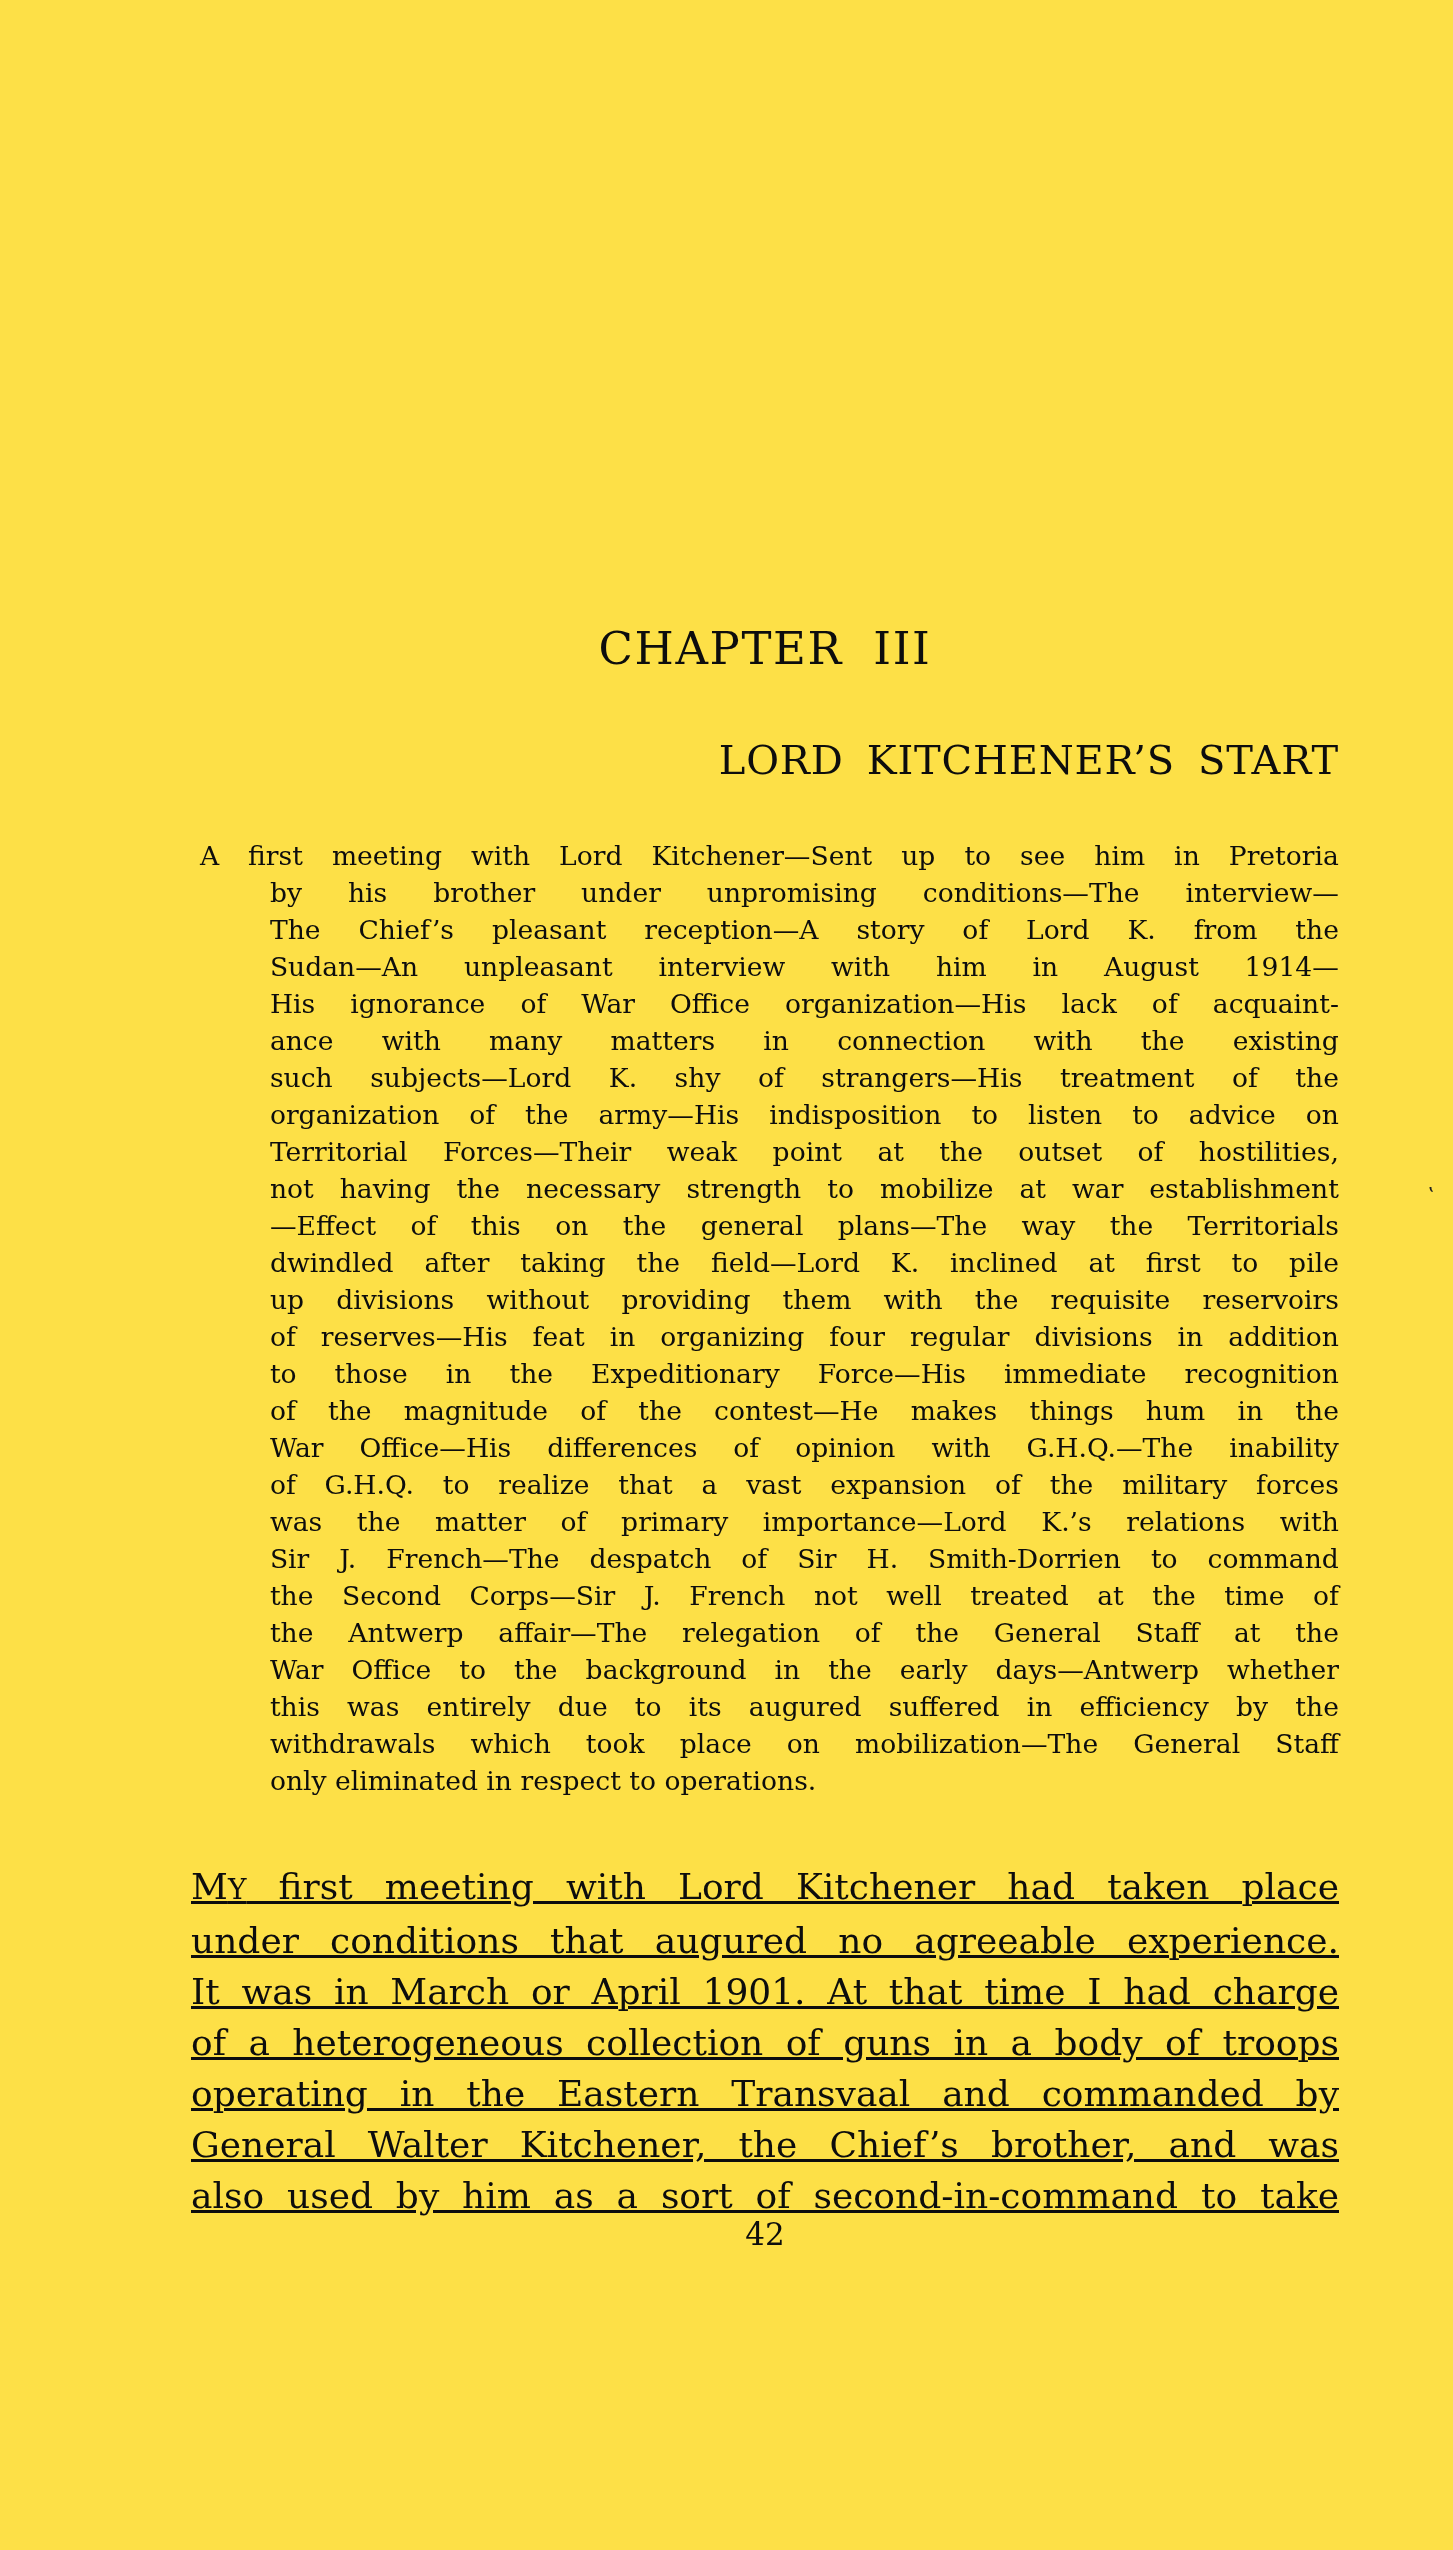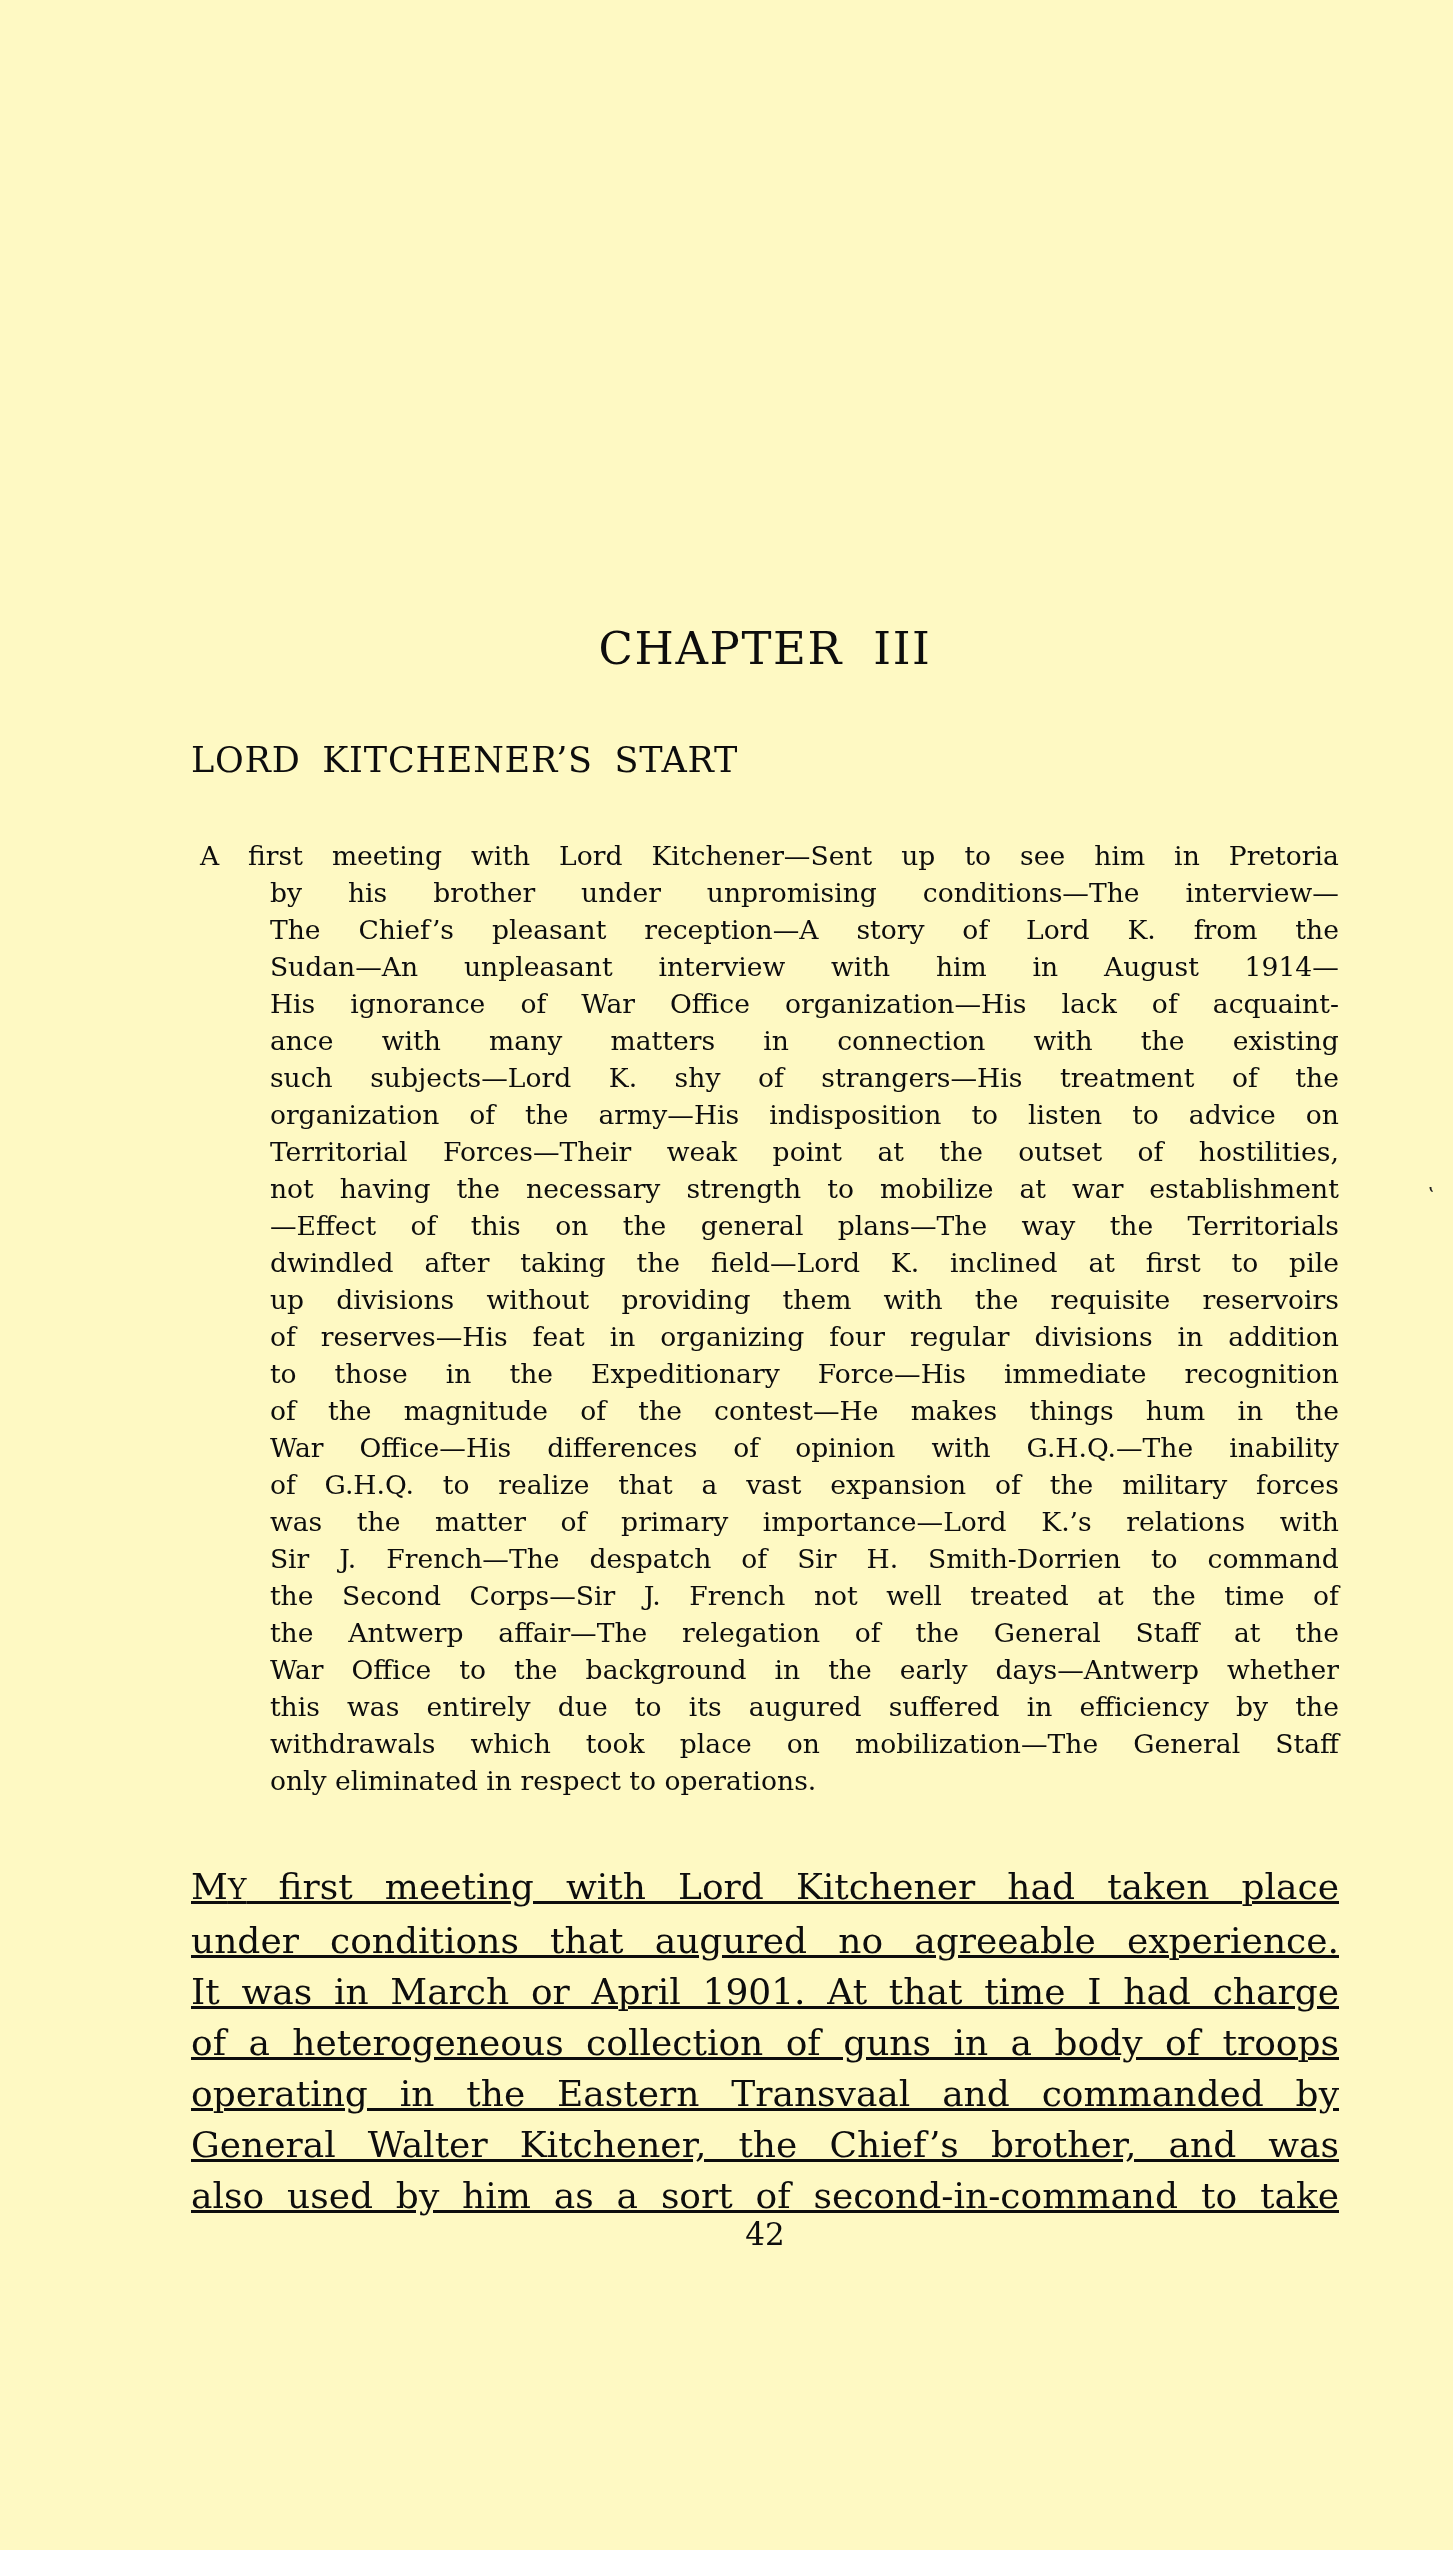"CHAPTER III" .page { background: #fef9c3 -> #fde047 }
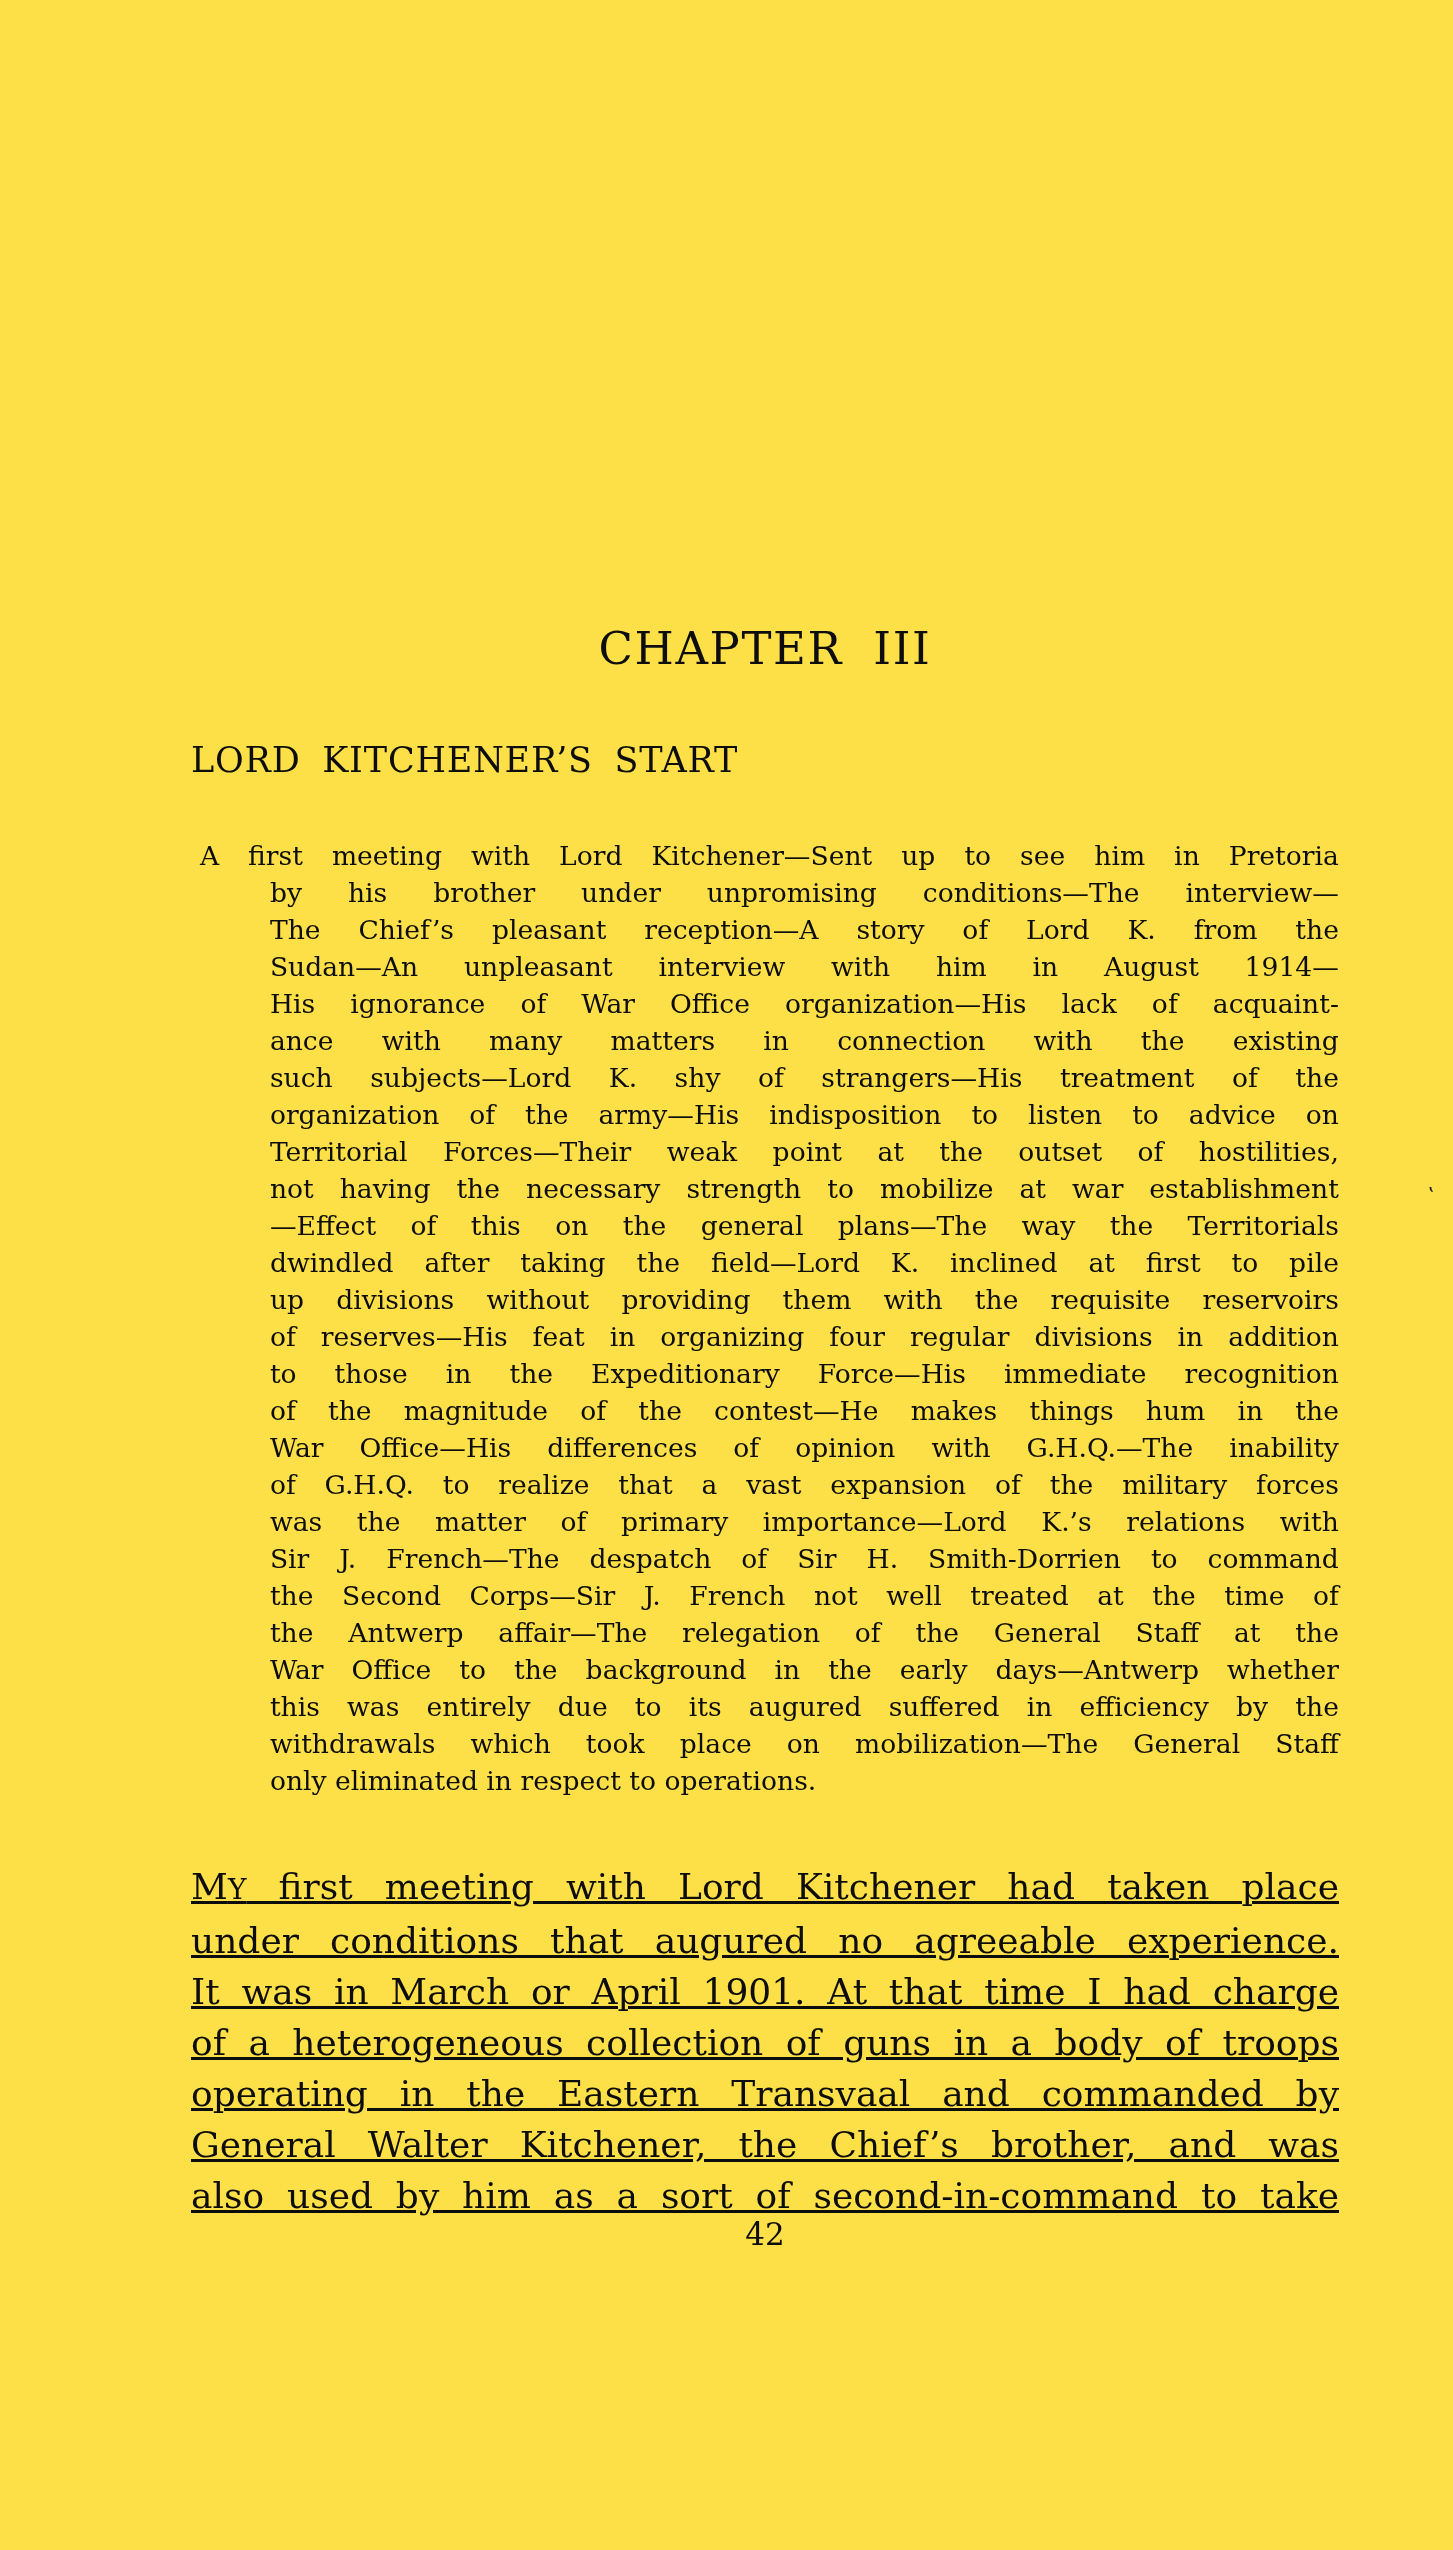"LORD KITCHENER’S START" .chapter-subtitle { font-size: 35px -> 40px; text-align: left -> right }
